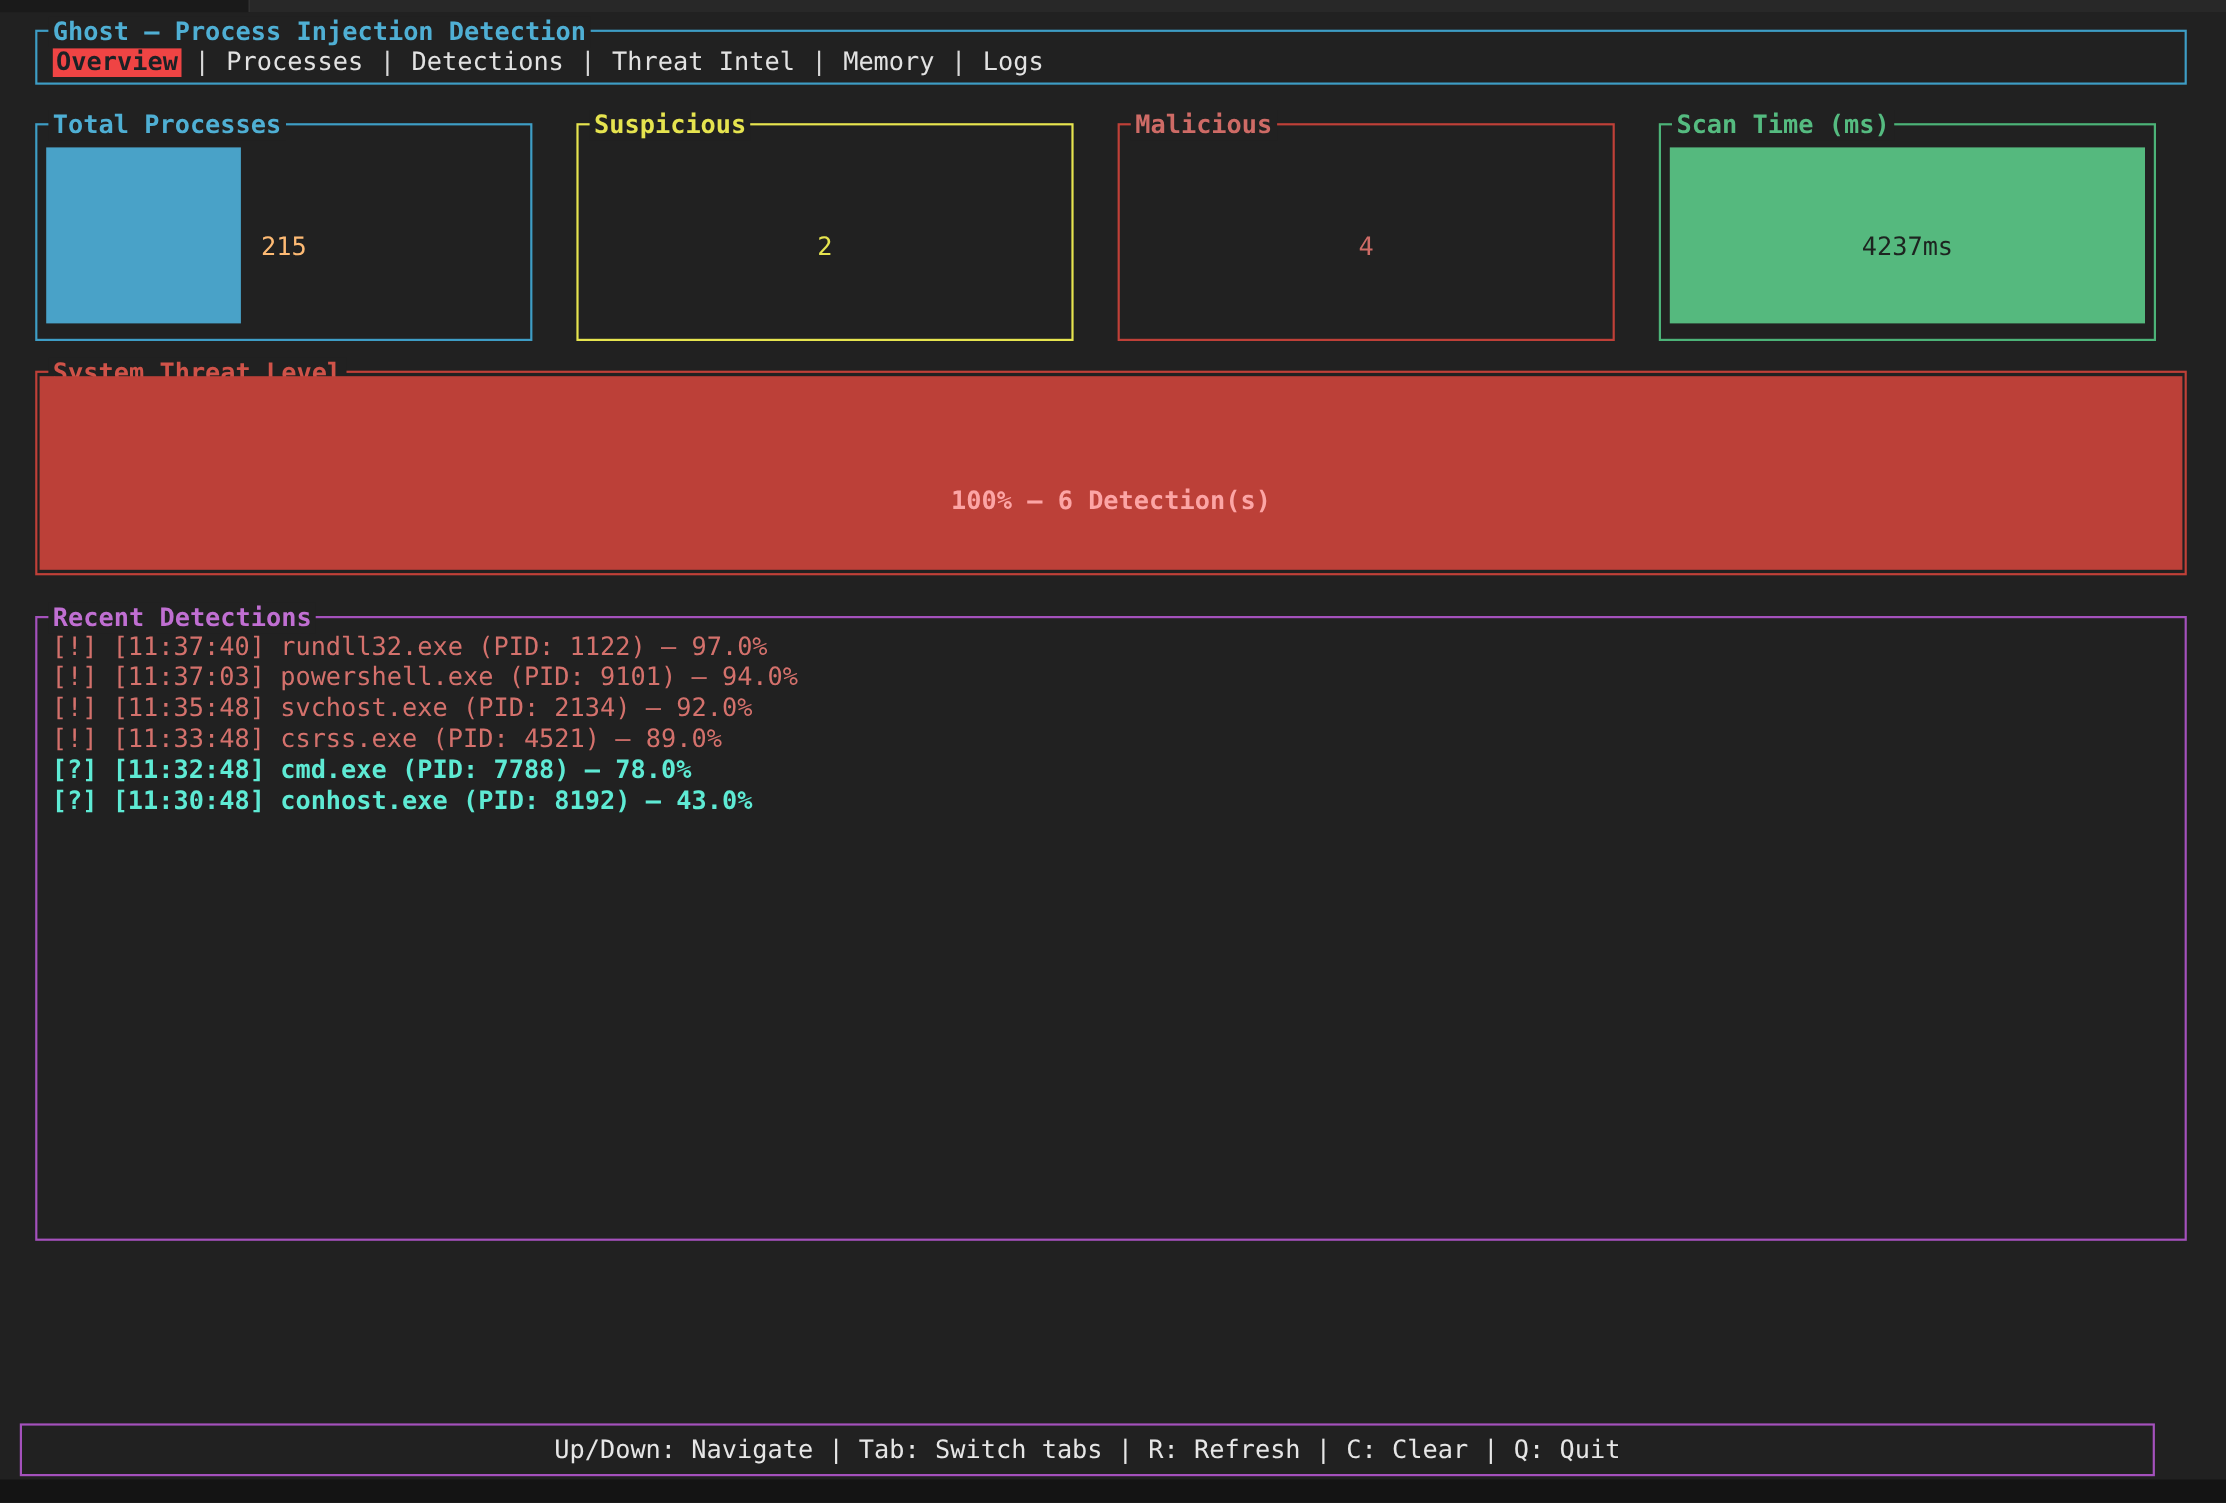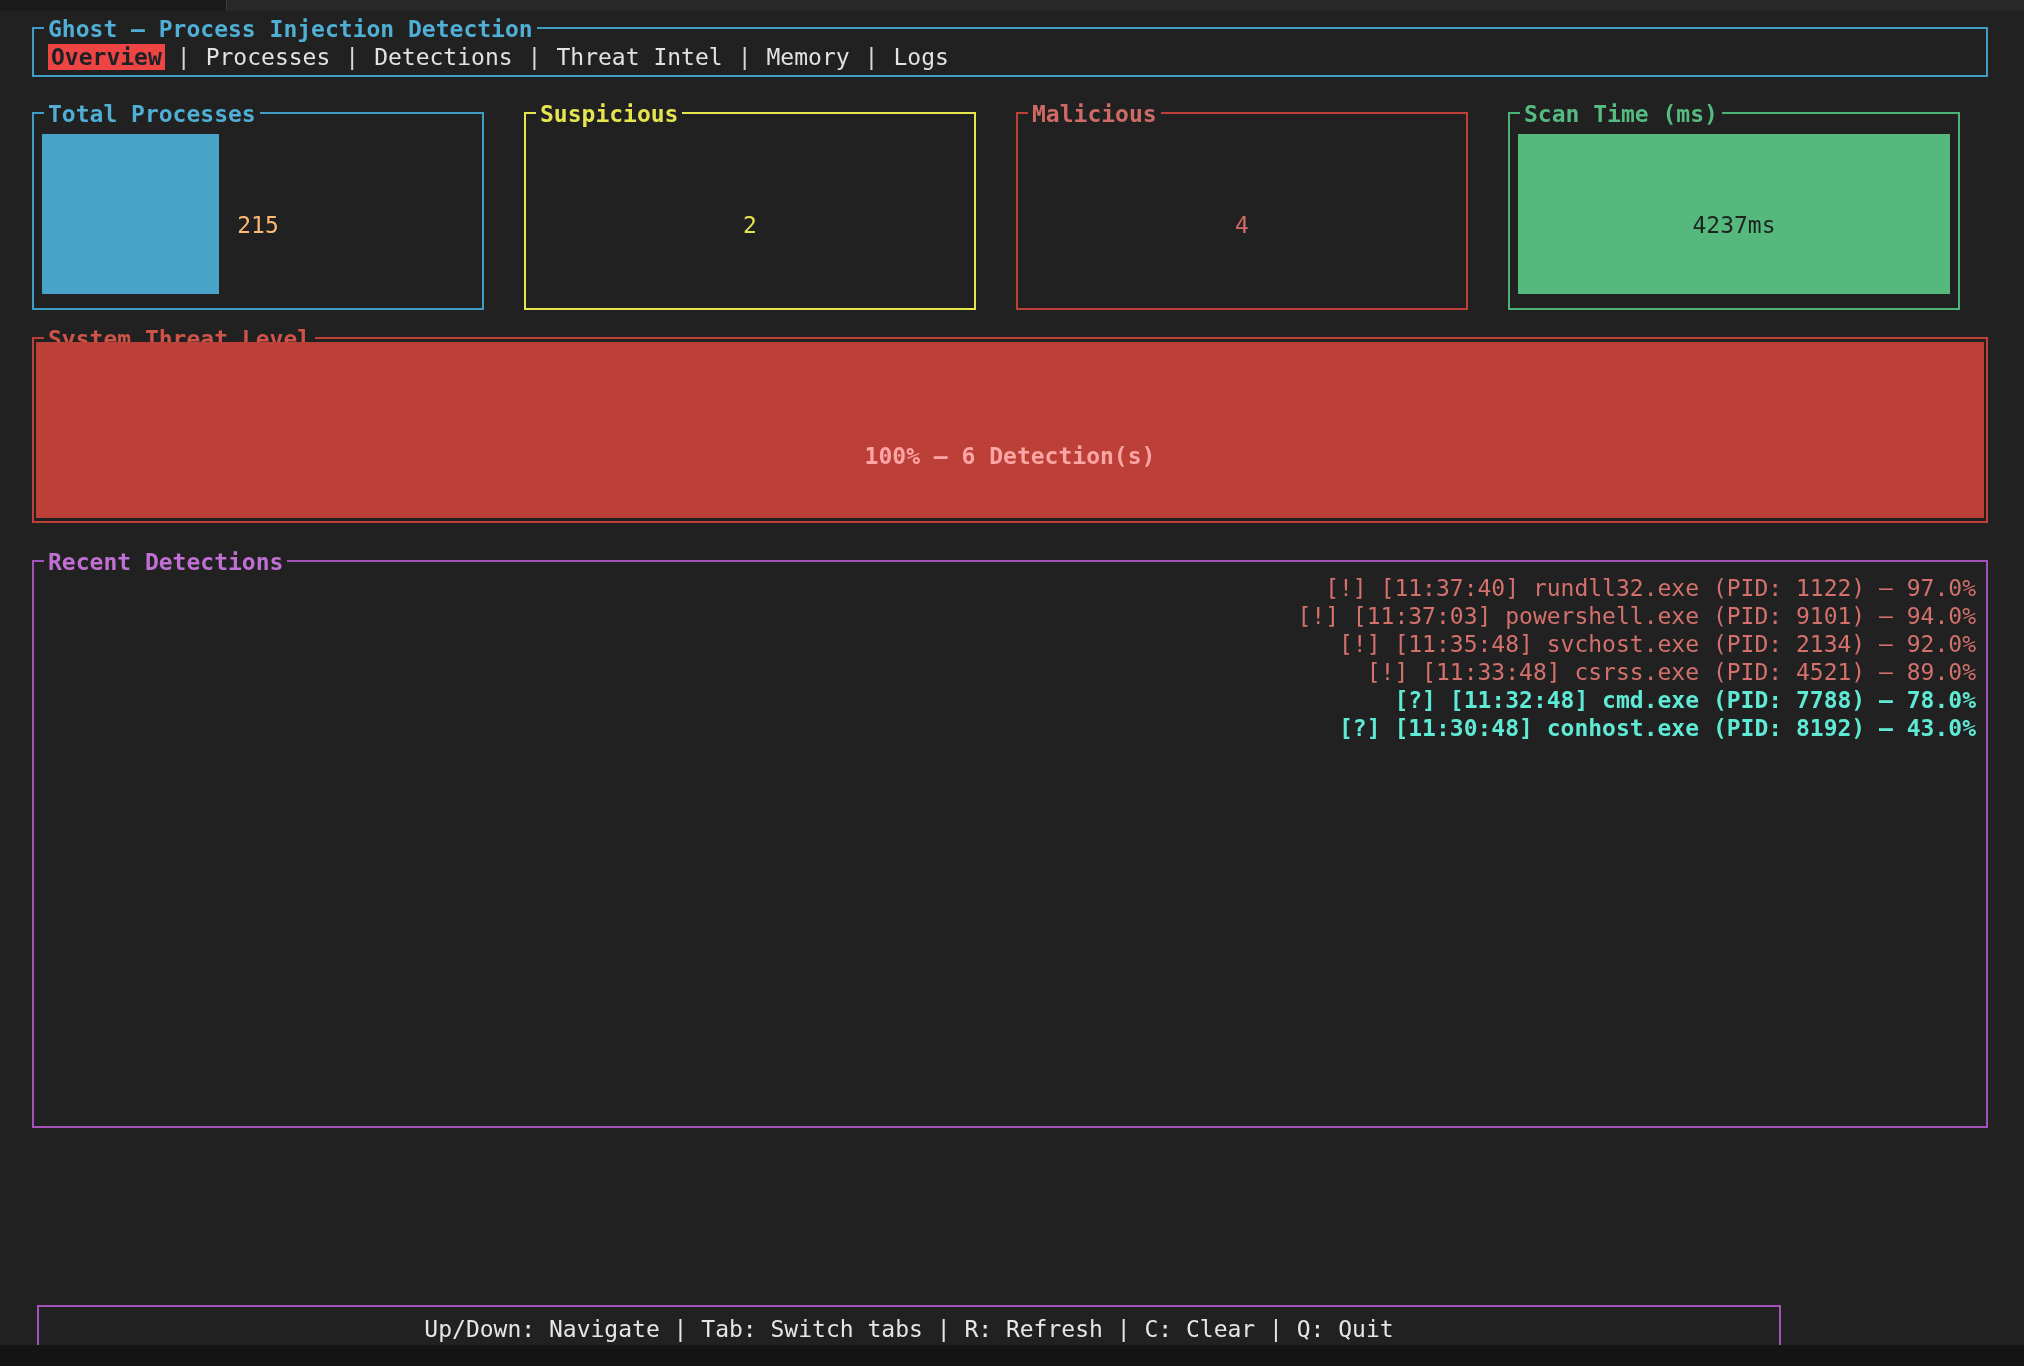"Recent Detections" .panel.detections { text-align: right -> none }
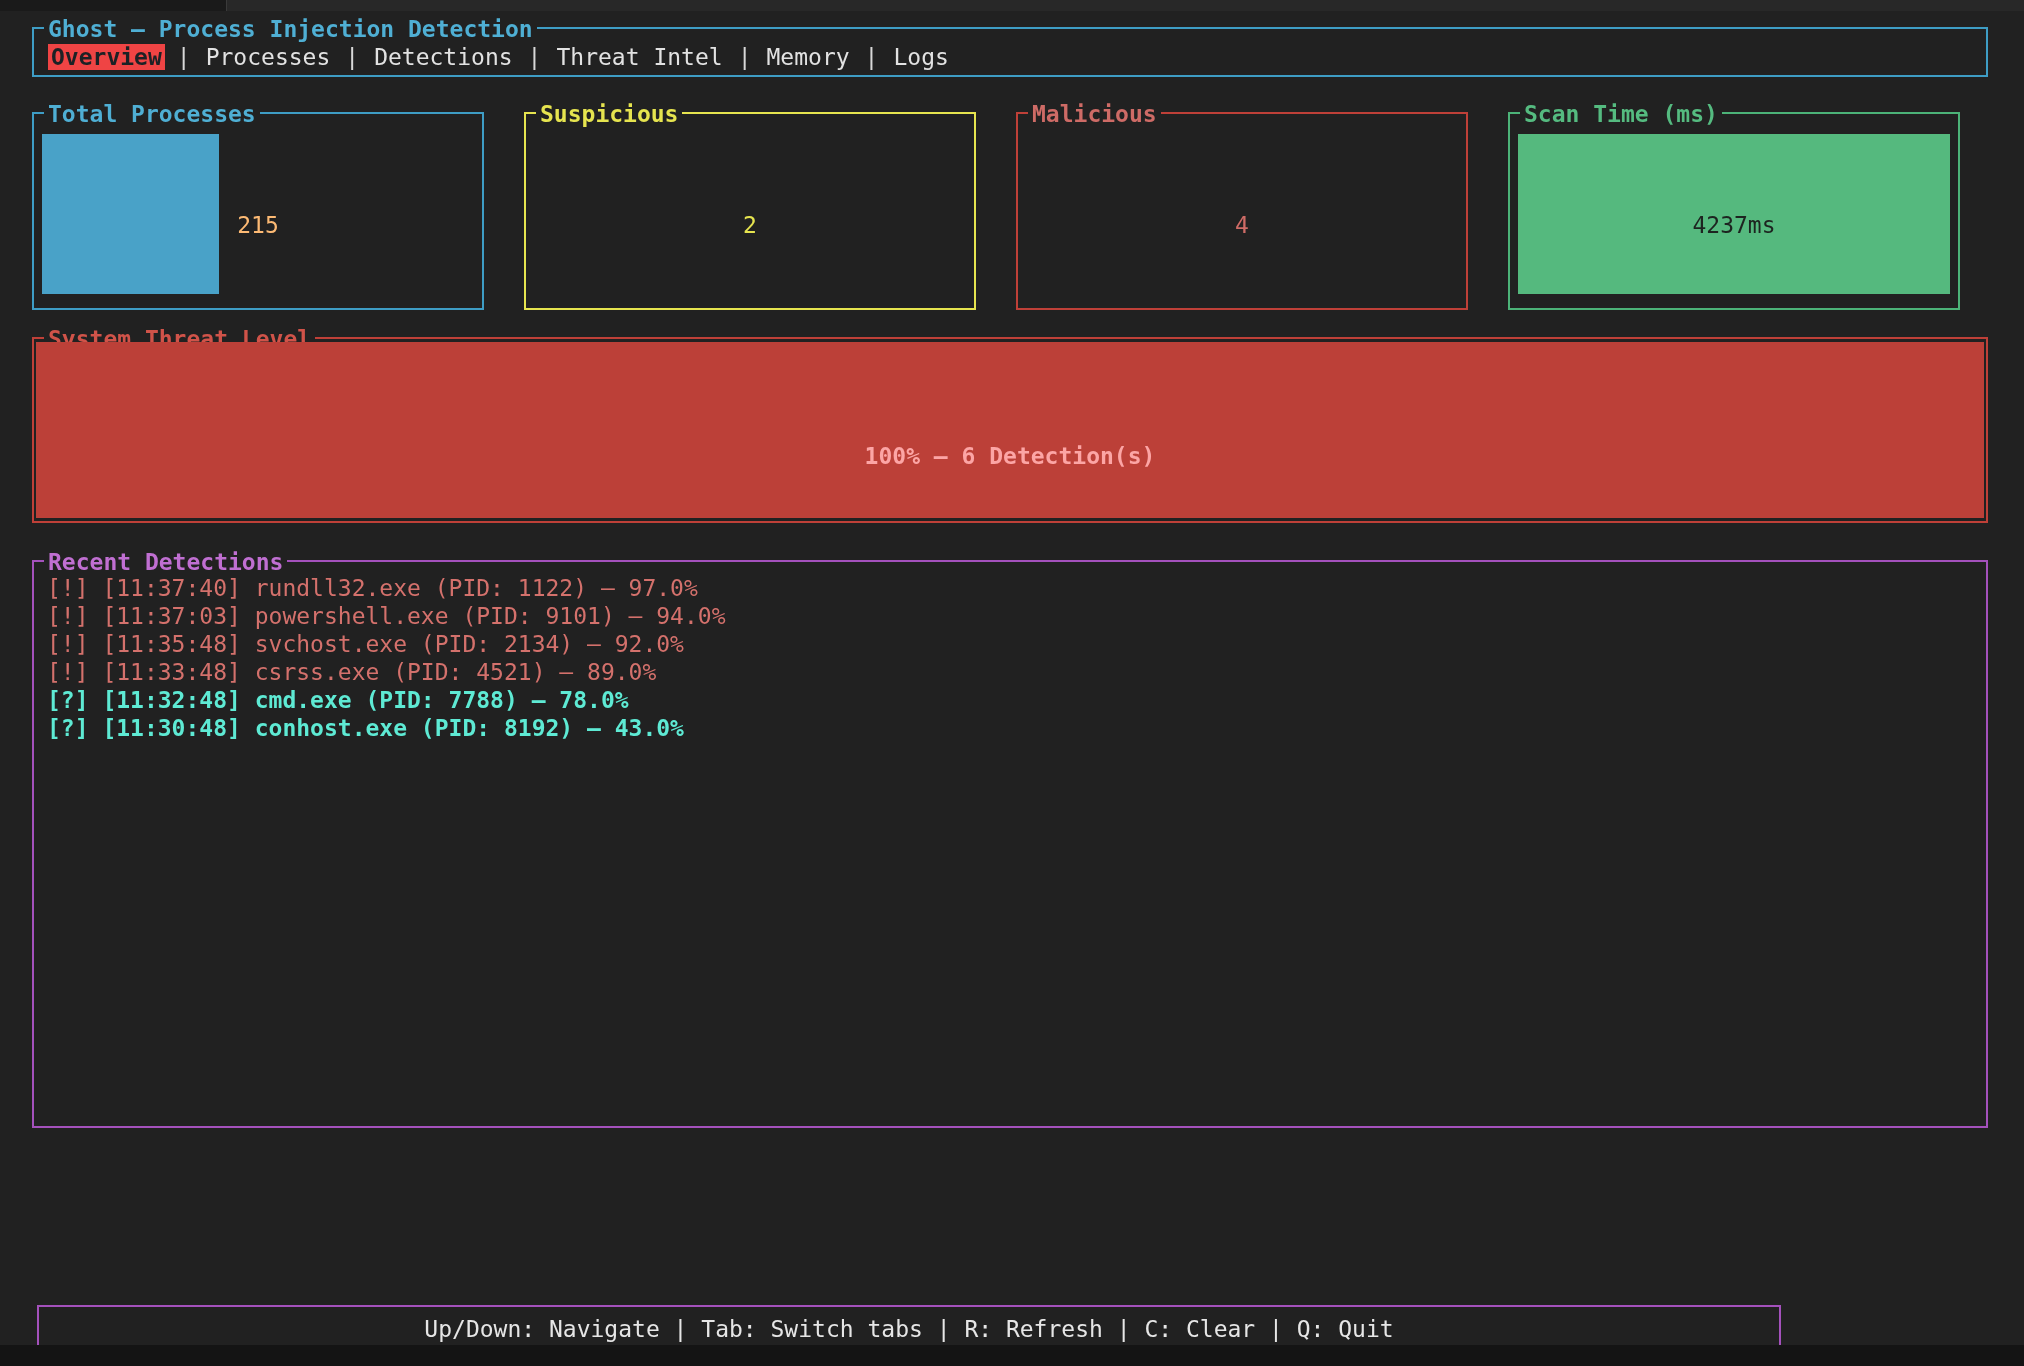"Up/Down: Navigate | Tab: Switch" .panel.footer { left: 37px -> 18px; margin-top: 11px -> none; width: 1744px -> 1941px }
